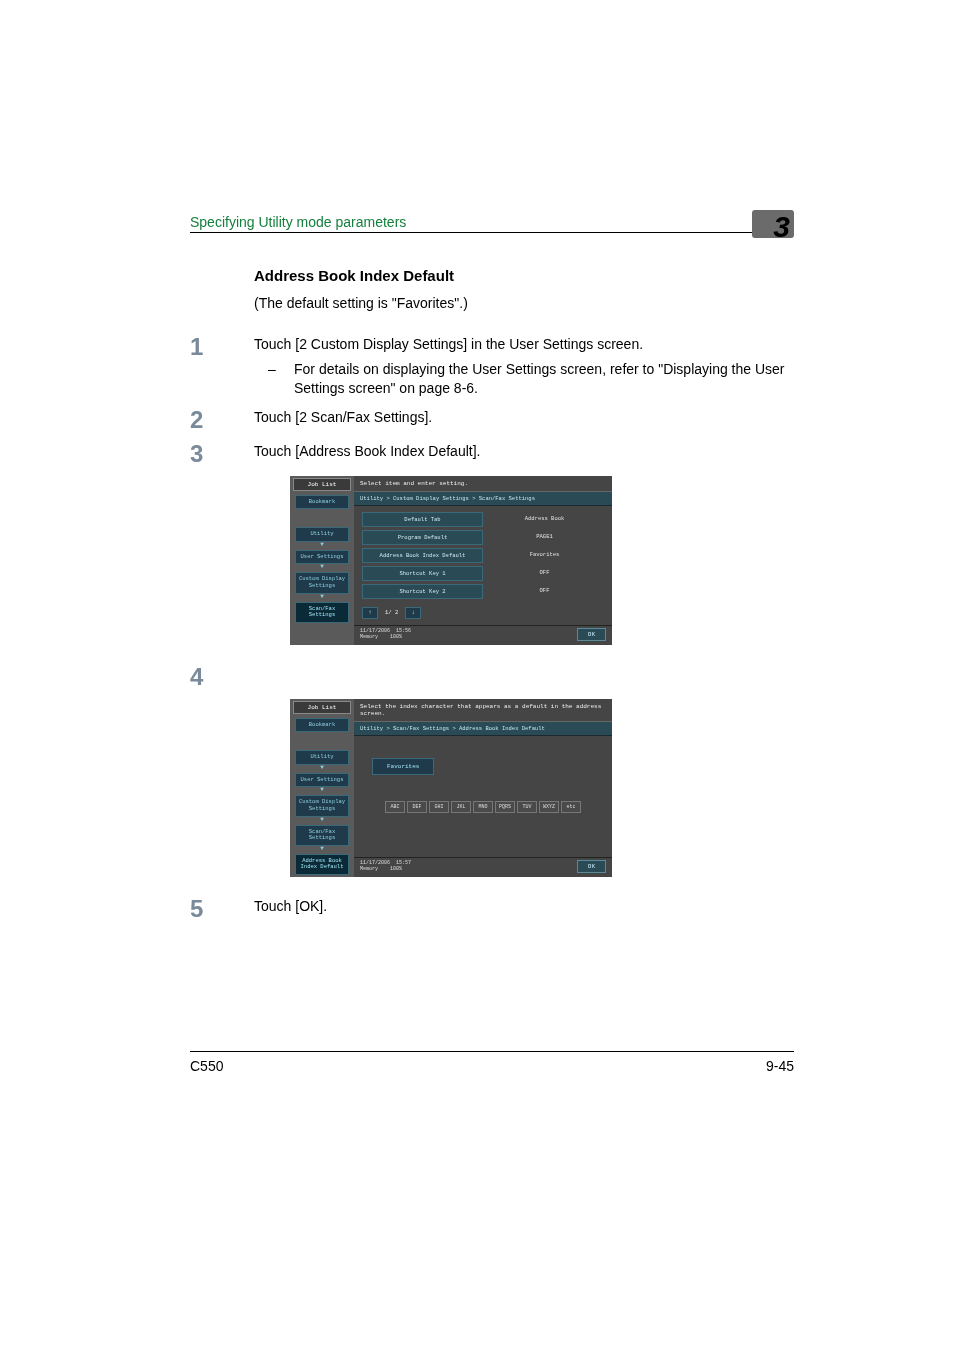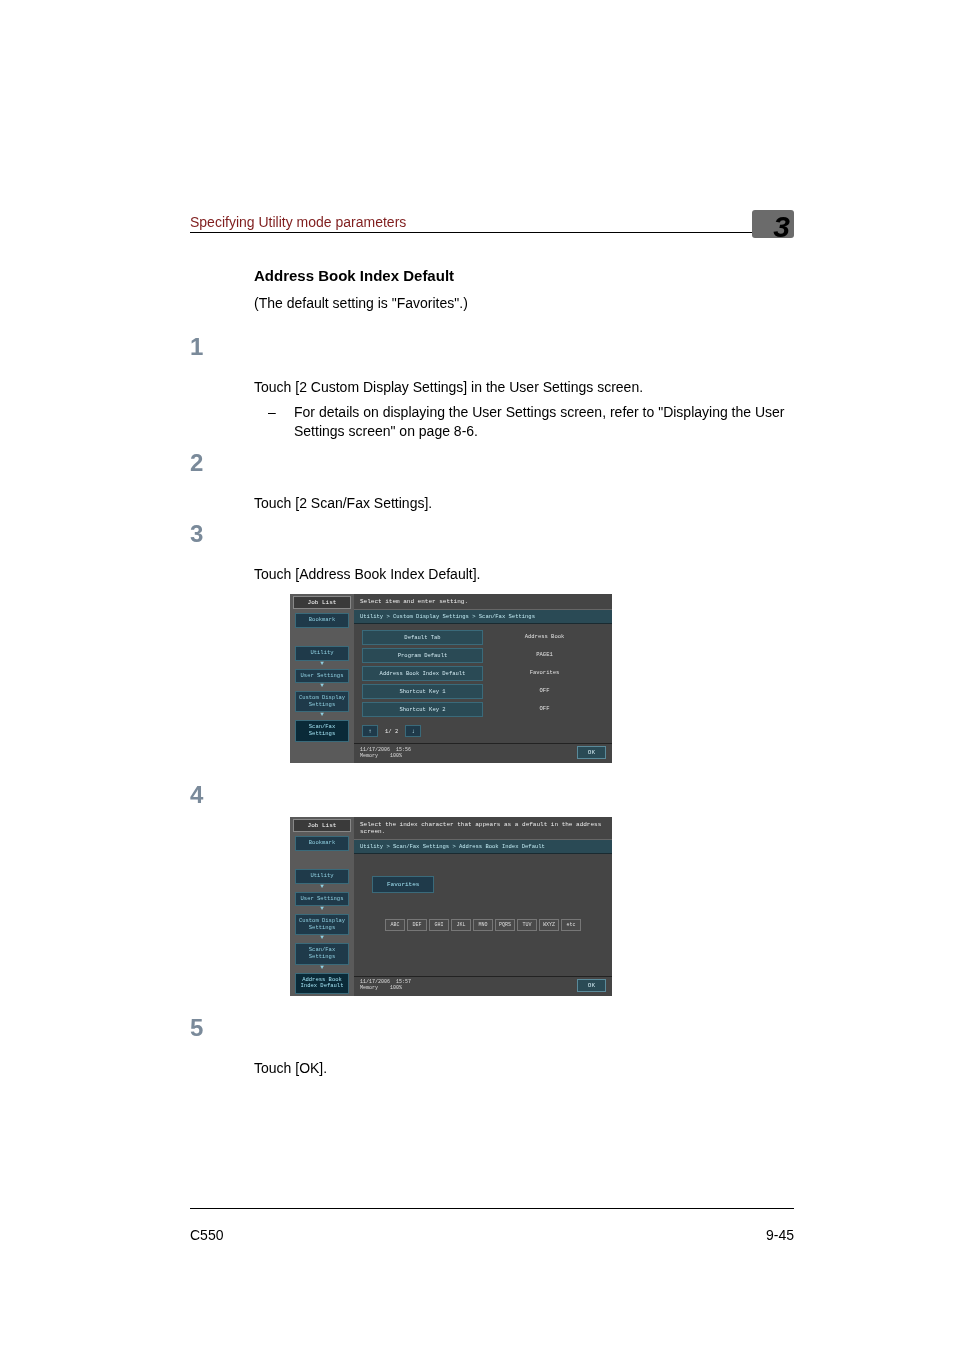"Specifying Utility mode parameters" .running-head .rh-text { color: #7f1d1d -> #15803d }
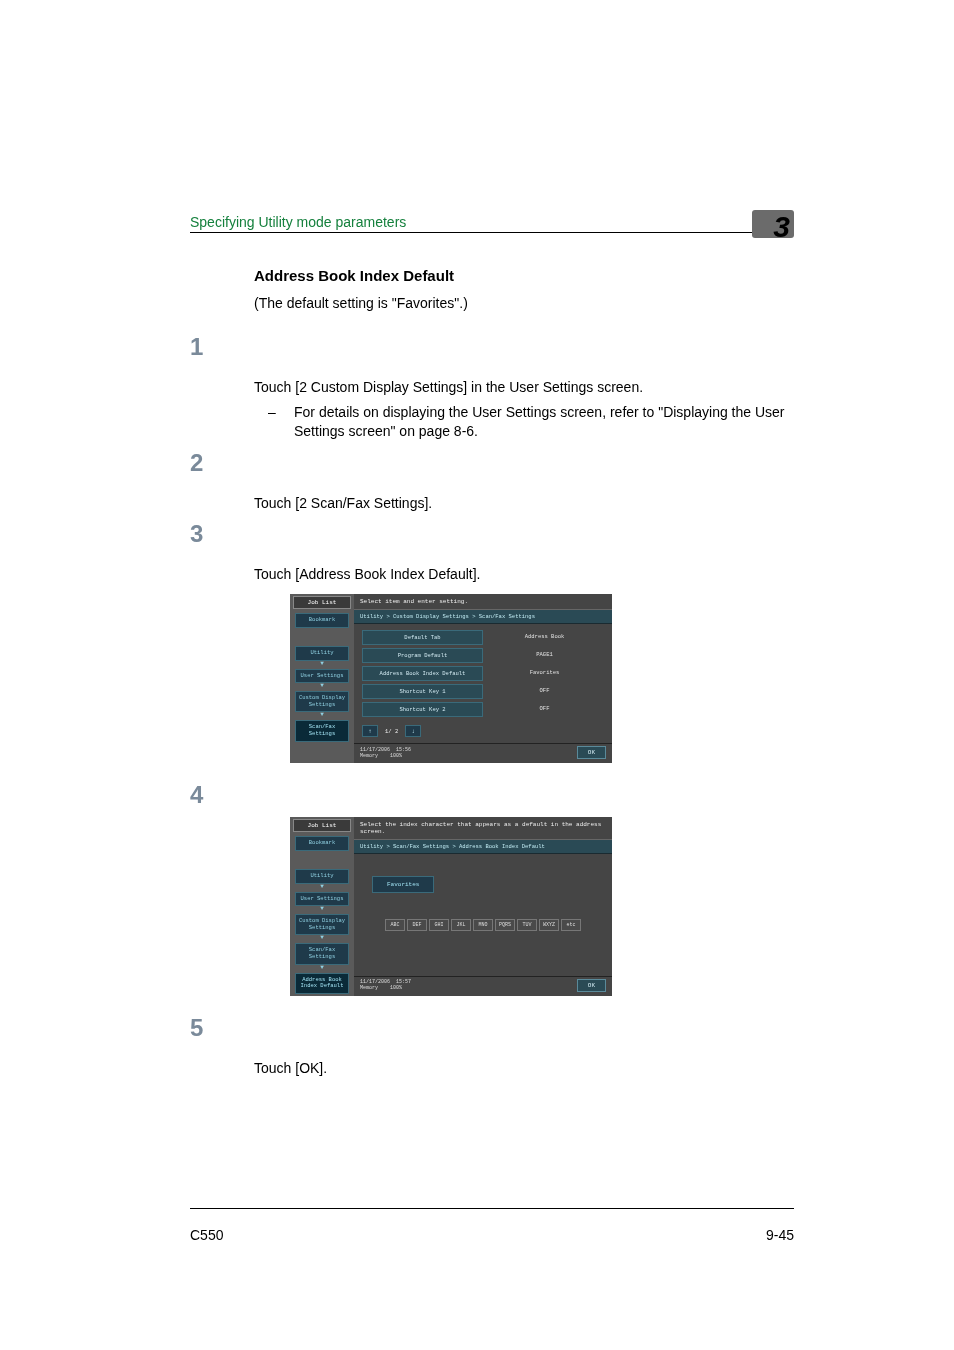"Touch [2 Custom Display Settings]" .step-body { margin-top: 43px -> none }
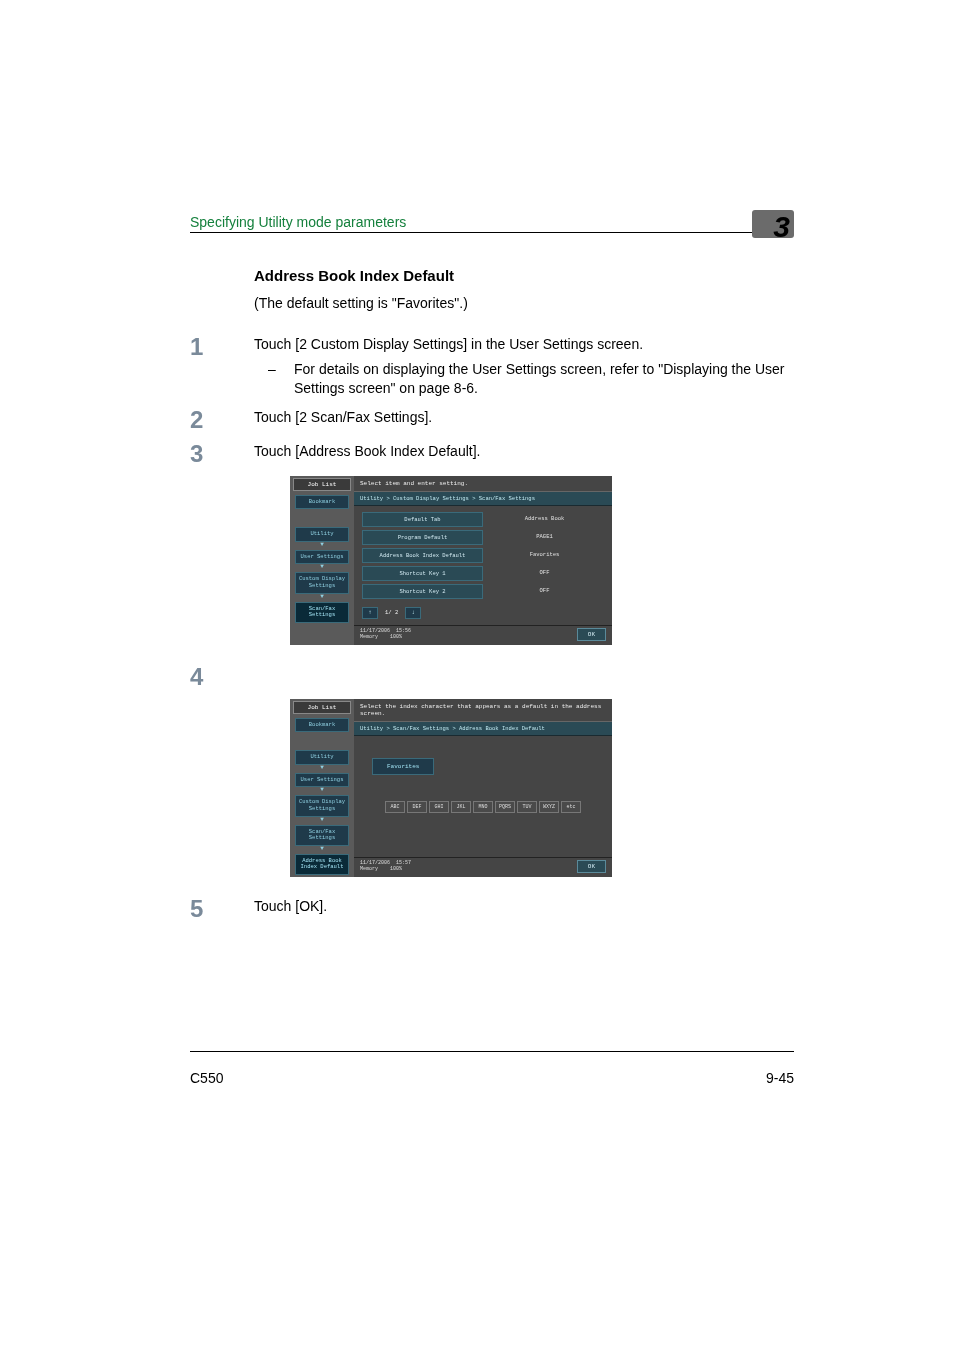"C550" .footer { padding-top: 18px -> 6px }
